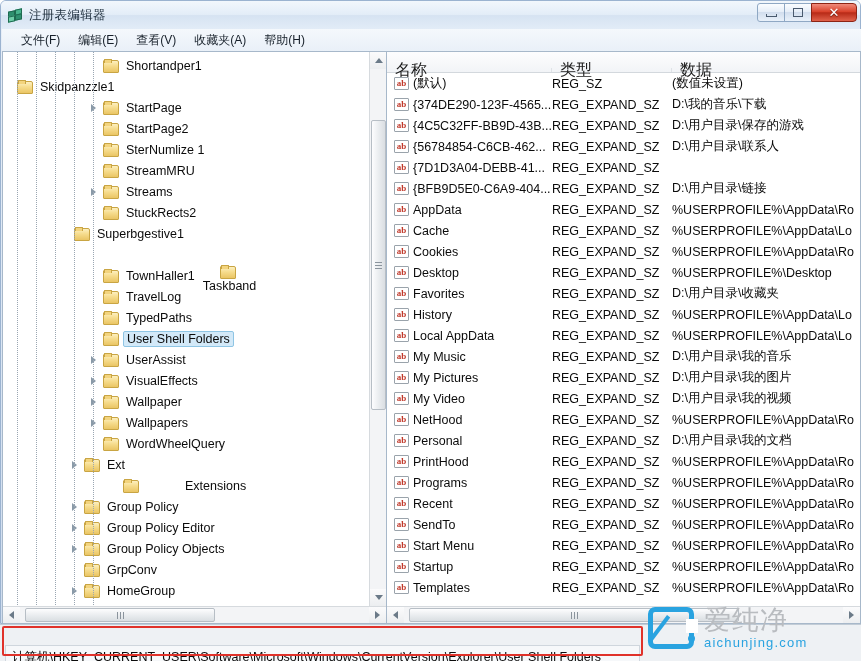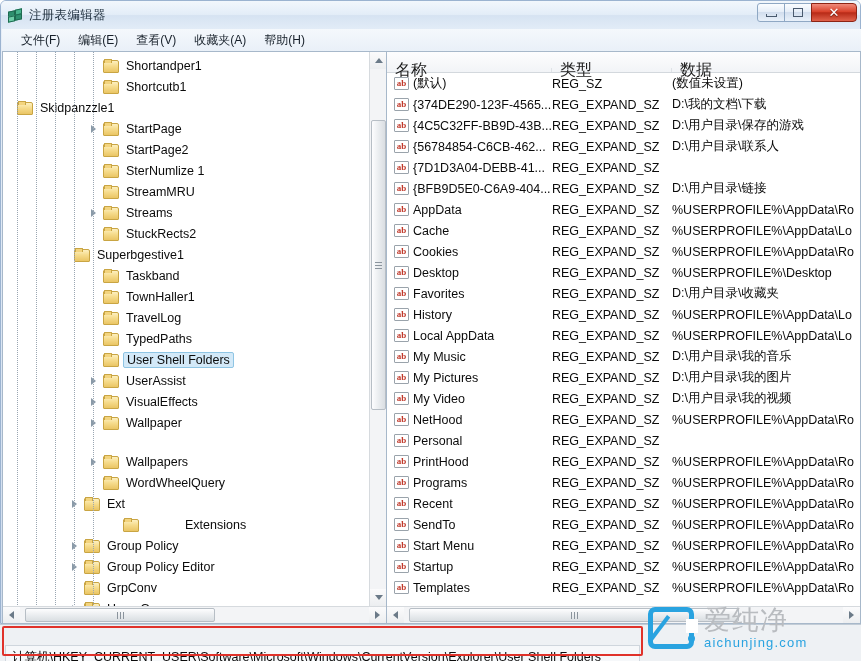"Shortcutb1" div.tree-row { html: <div> <div></div> <div></div> <span>Shortcutb1</span> </div> -> none }
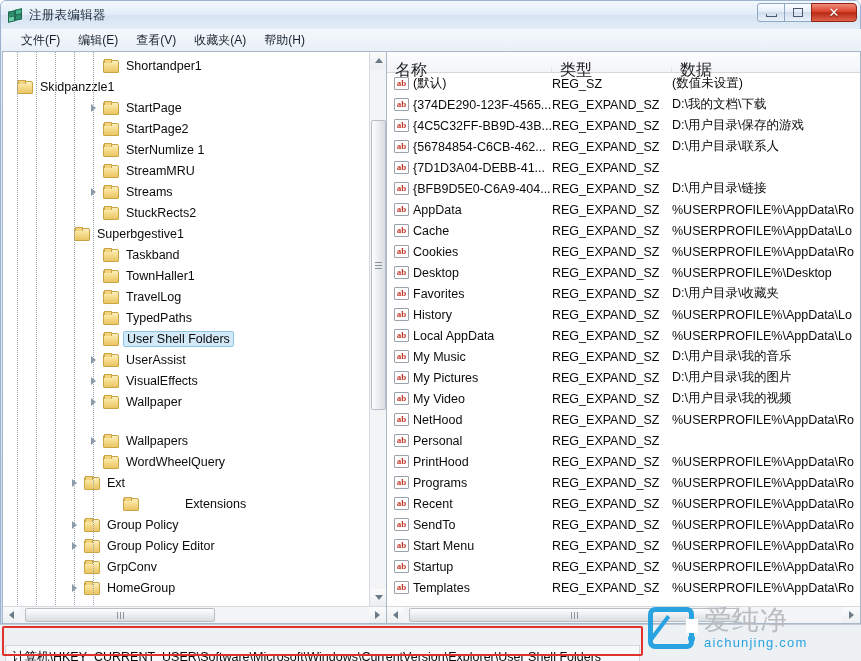"D:\我的文档\下载" div.cell { text: 文档 -> 音乐 }
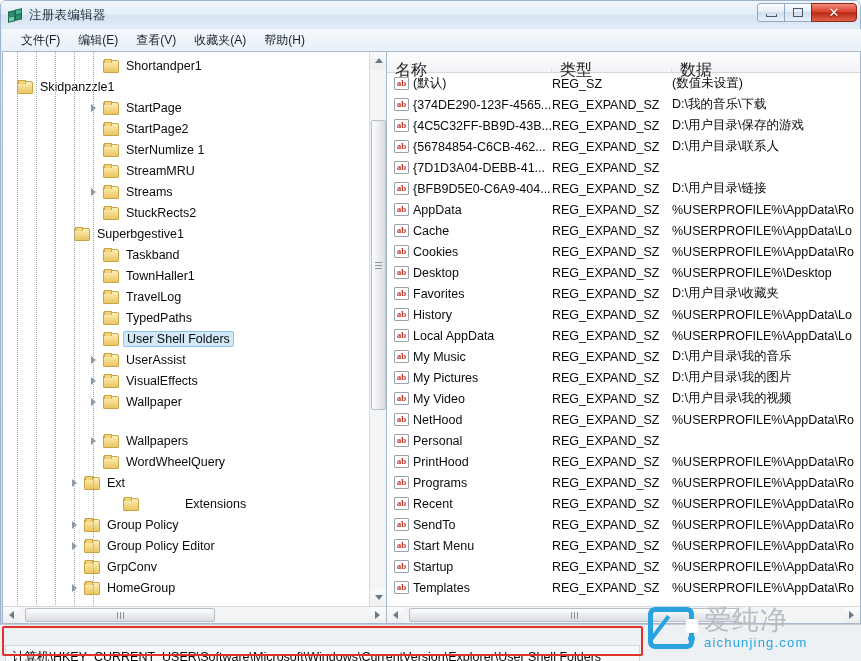"Taskband" div.tree-row { flex-direction: none -> column }
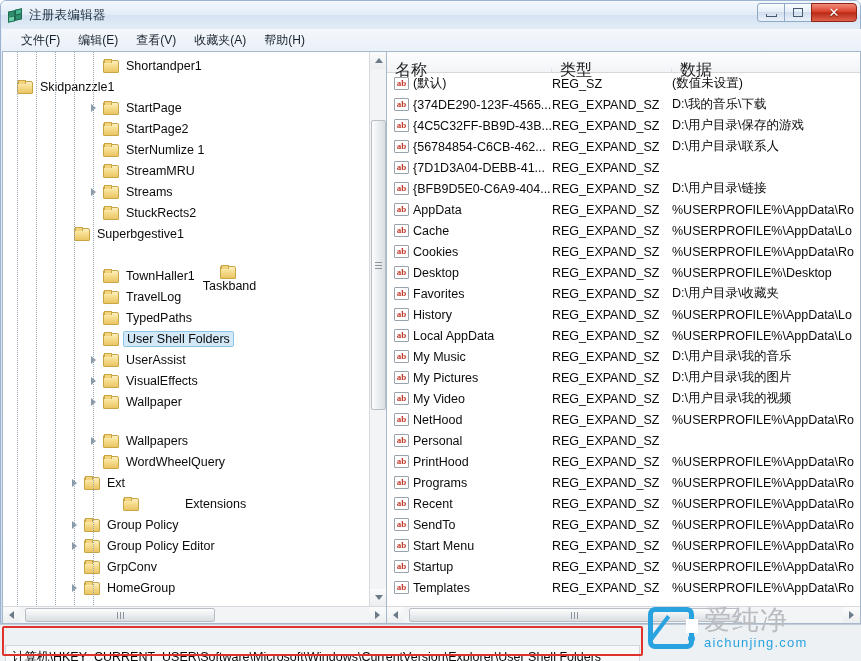"Wallpapers" div.tree-row { margin-top: 18px -> none }
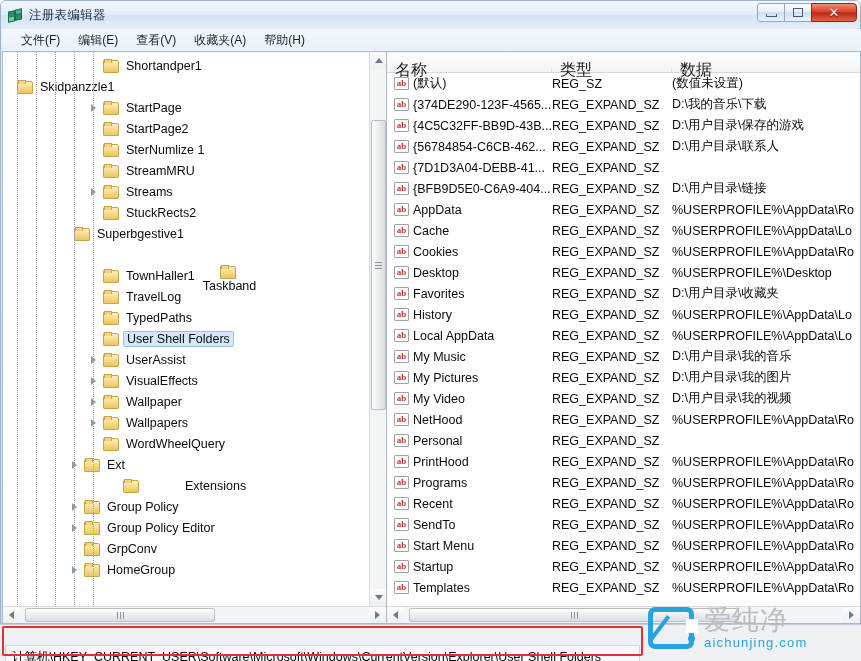"D:\用户目录\我的文档" div.cell { html: none -> <div>D:\用户目录\我的文档</div> }
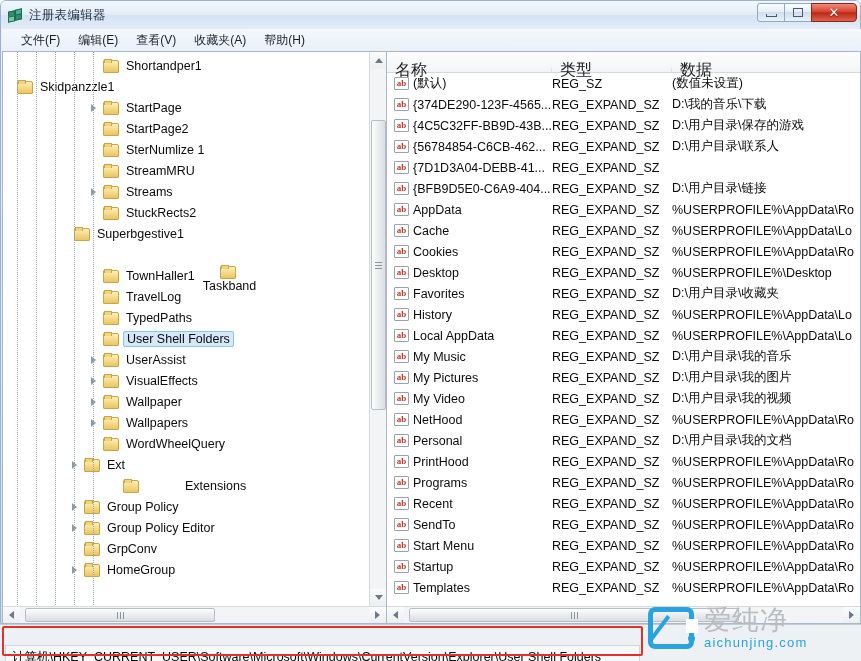"Group Policy Objects" div.tree-row { html: none -> <div> <div></div> <div></div> <span>Group Policy Objects</span> </div> }
